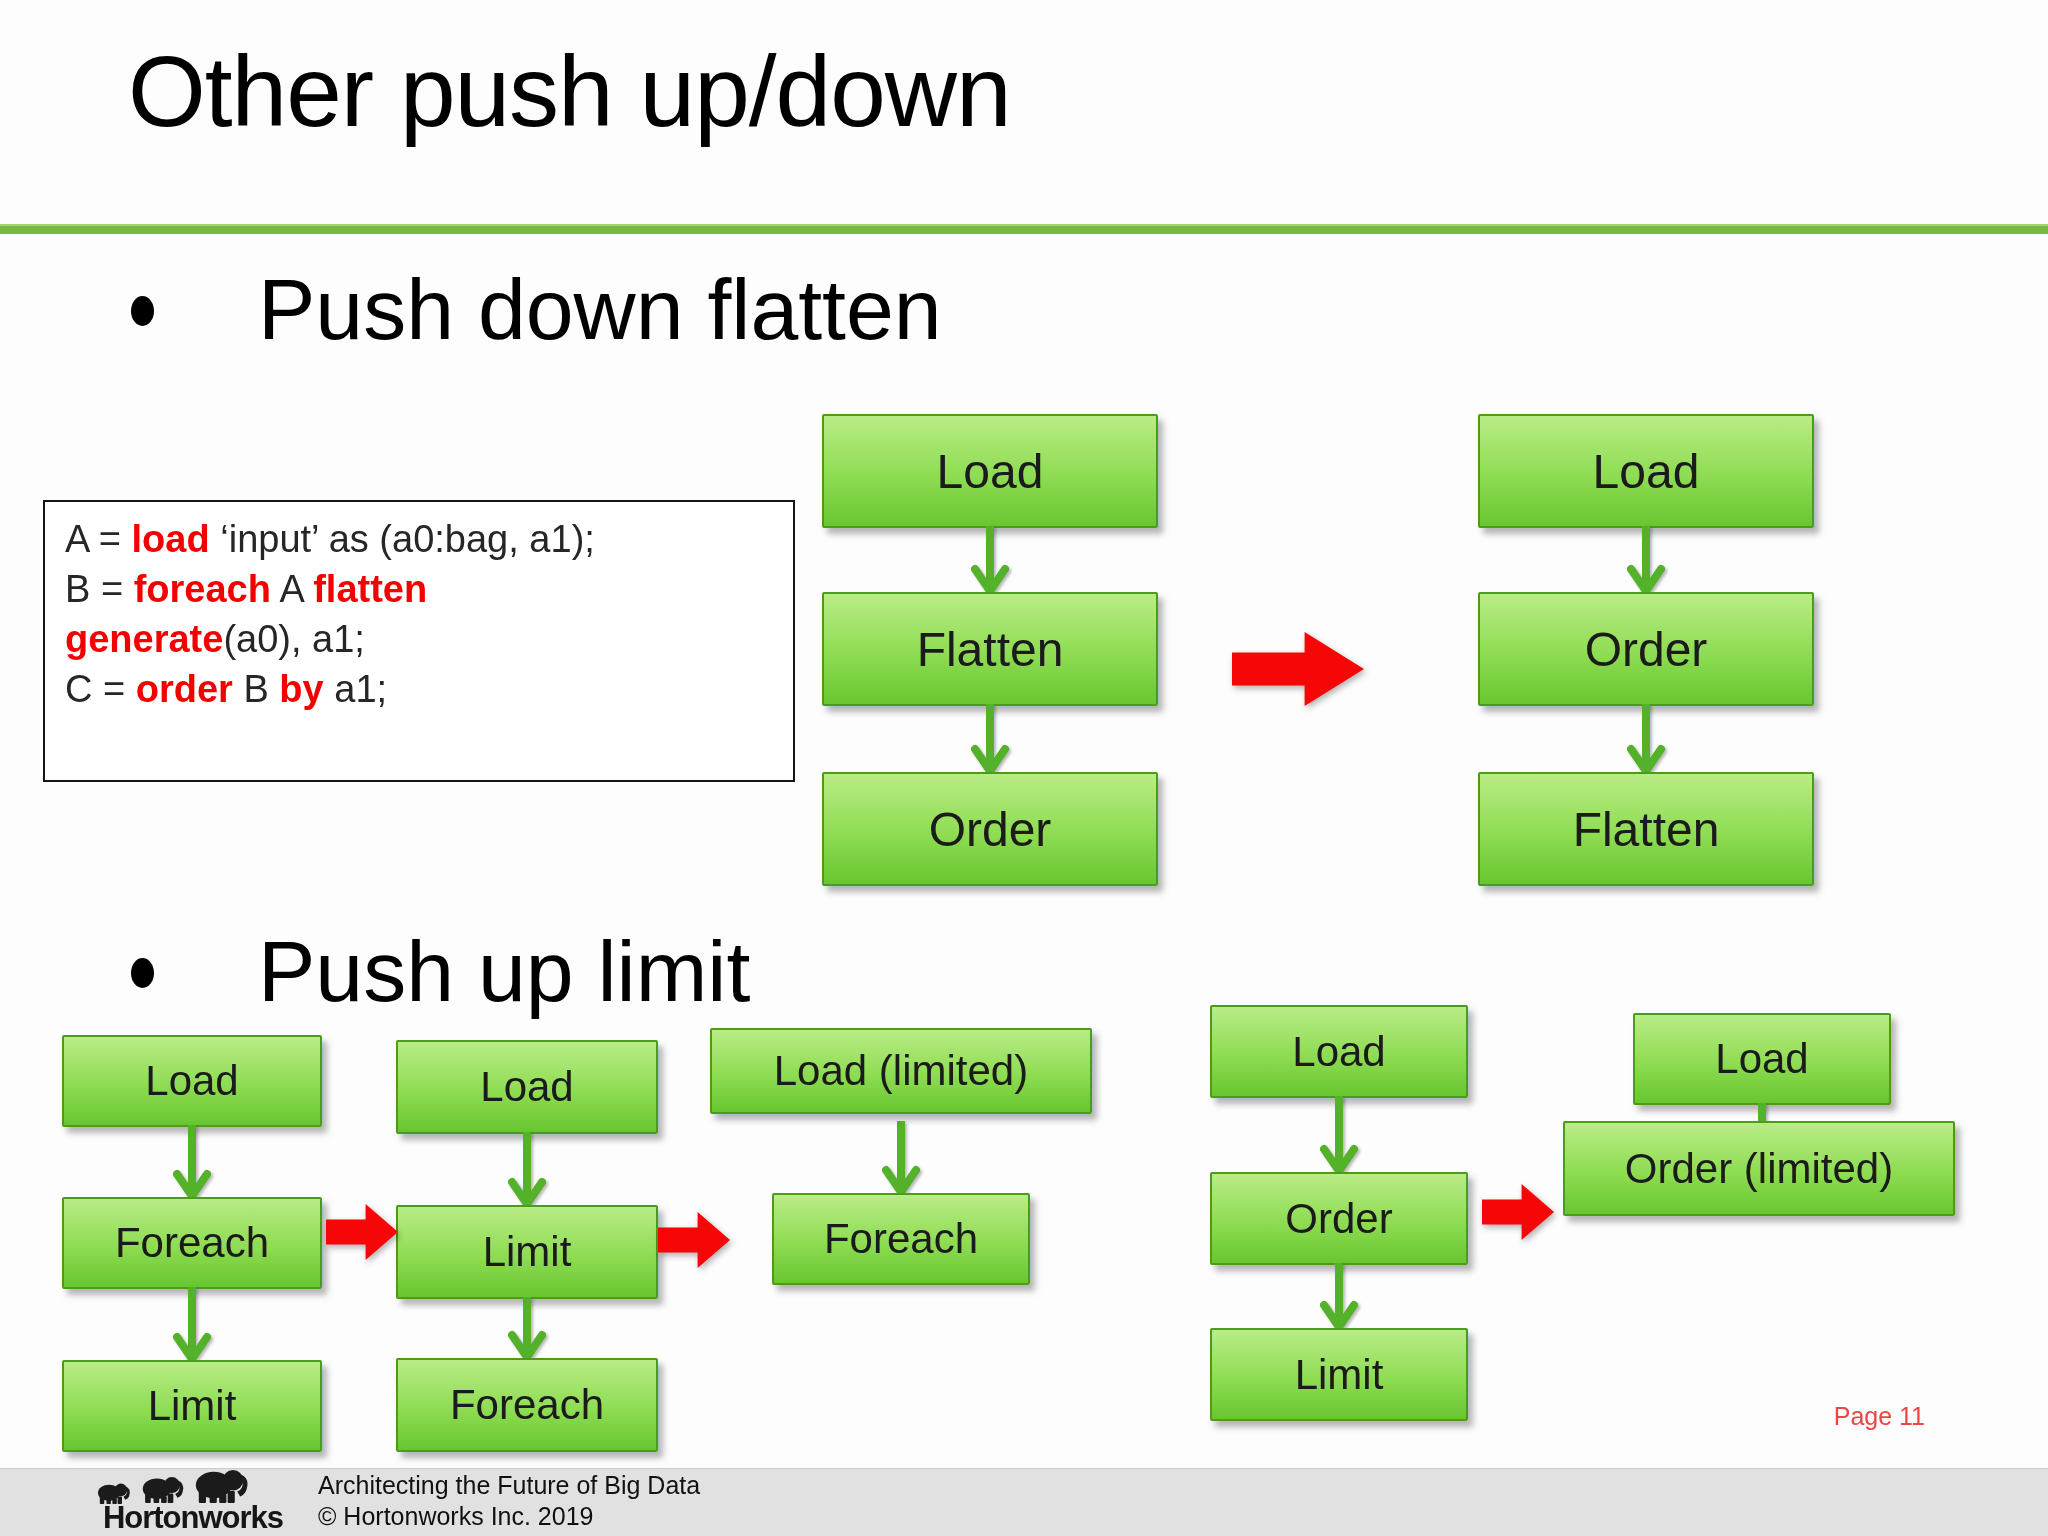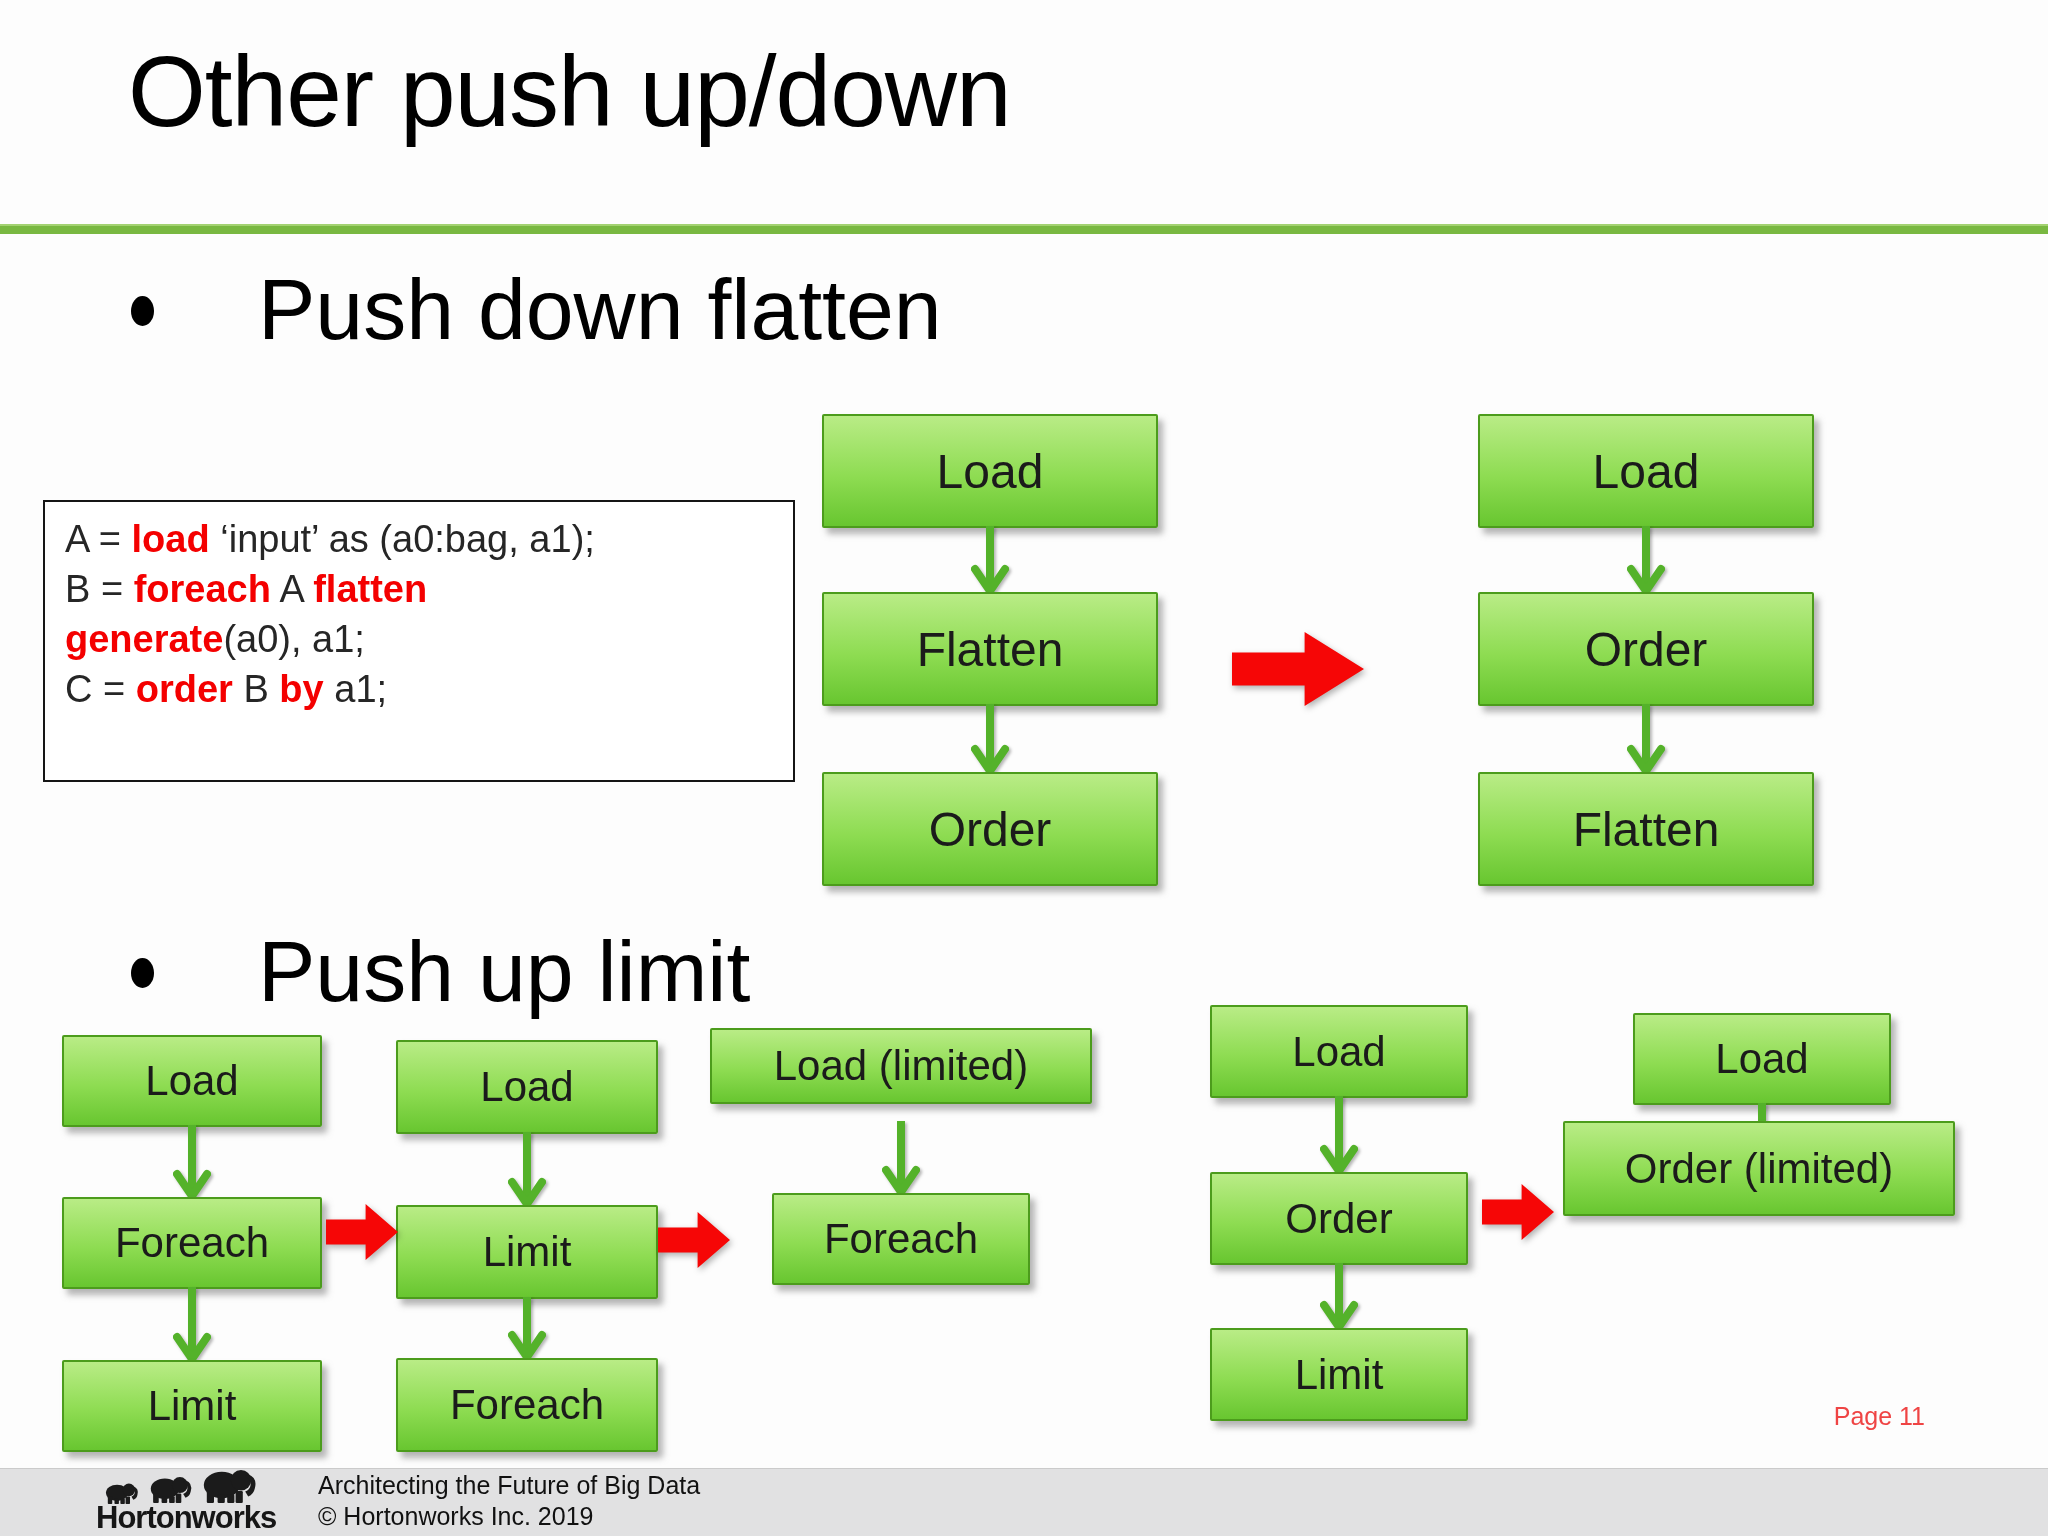"Load (limited)" div.gbox { height: 76px -> 86px }
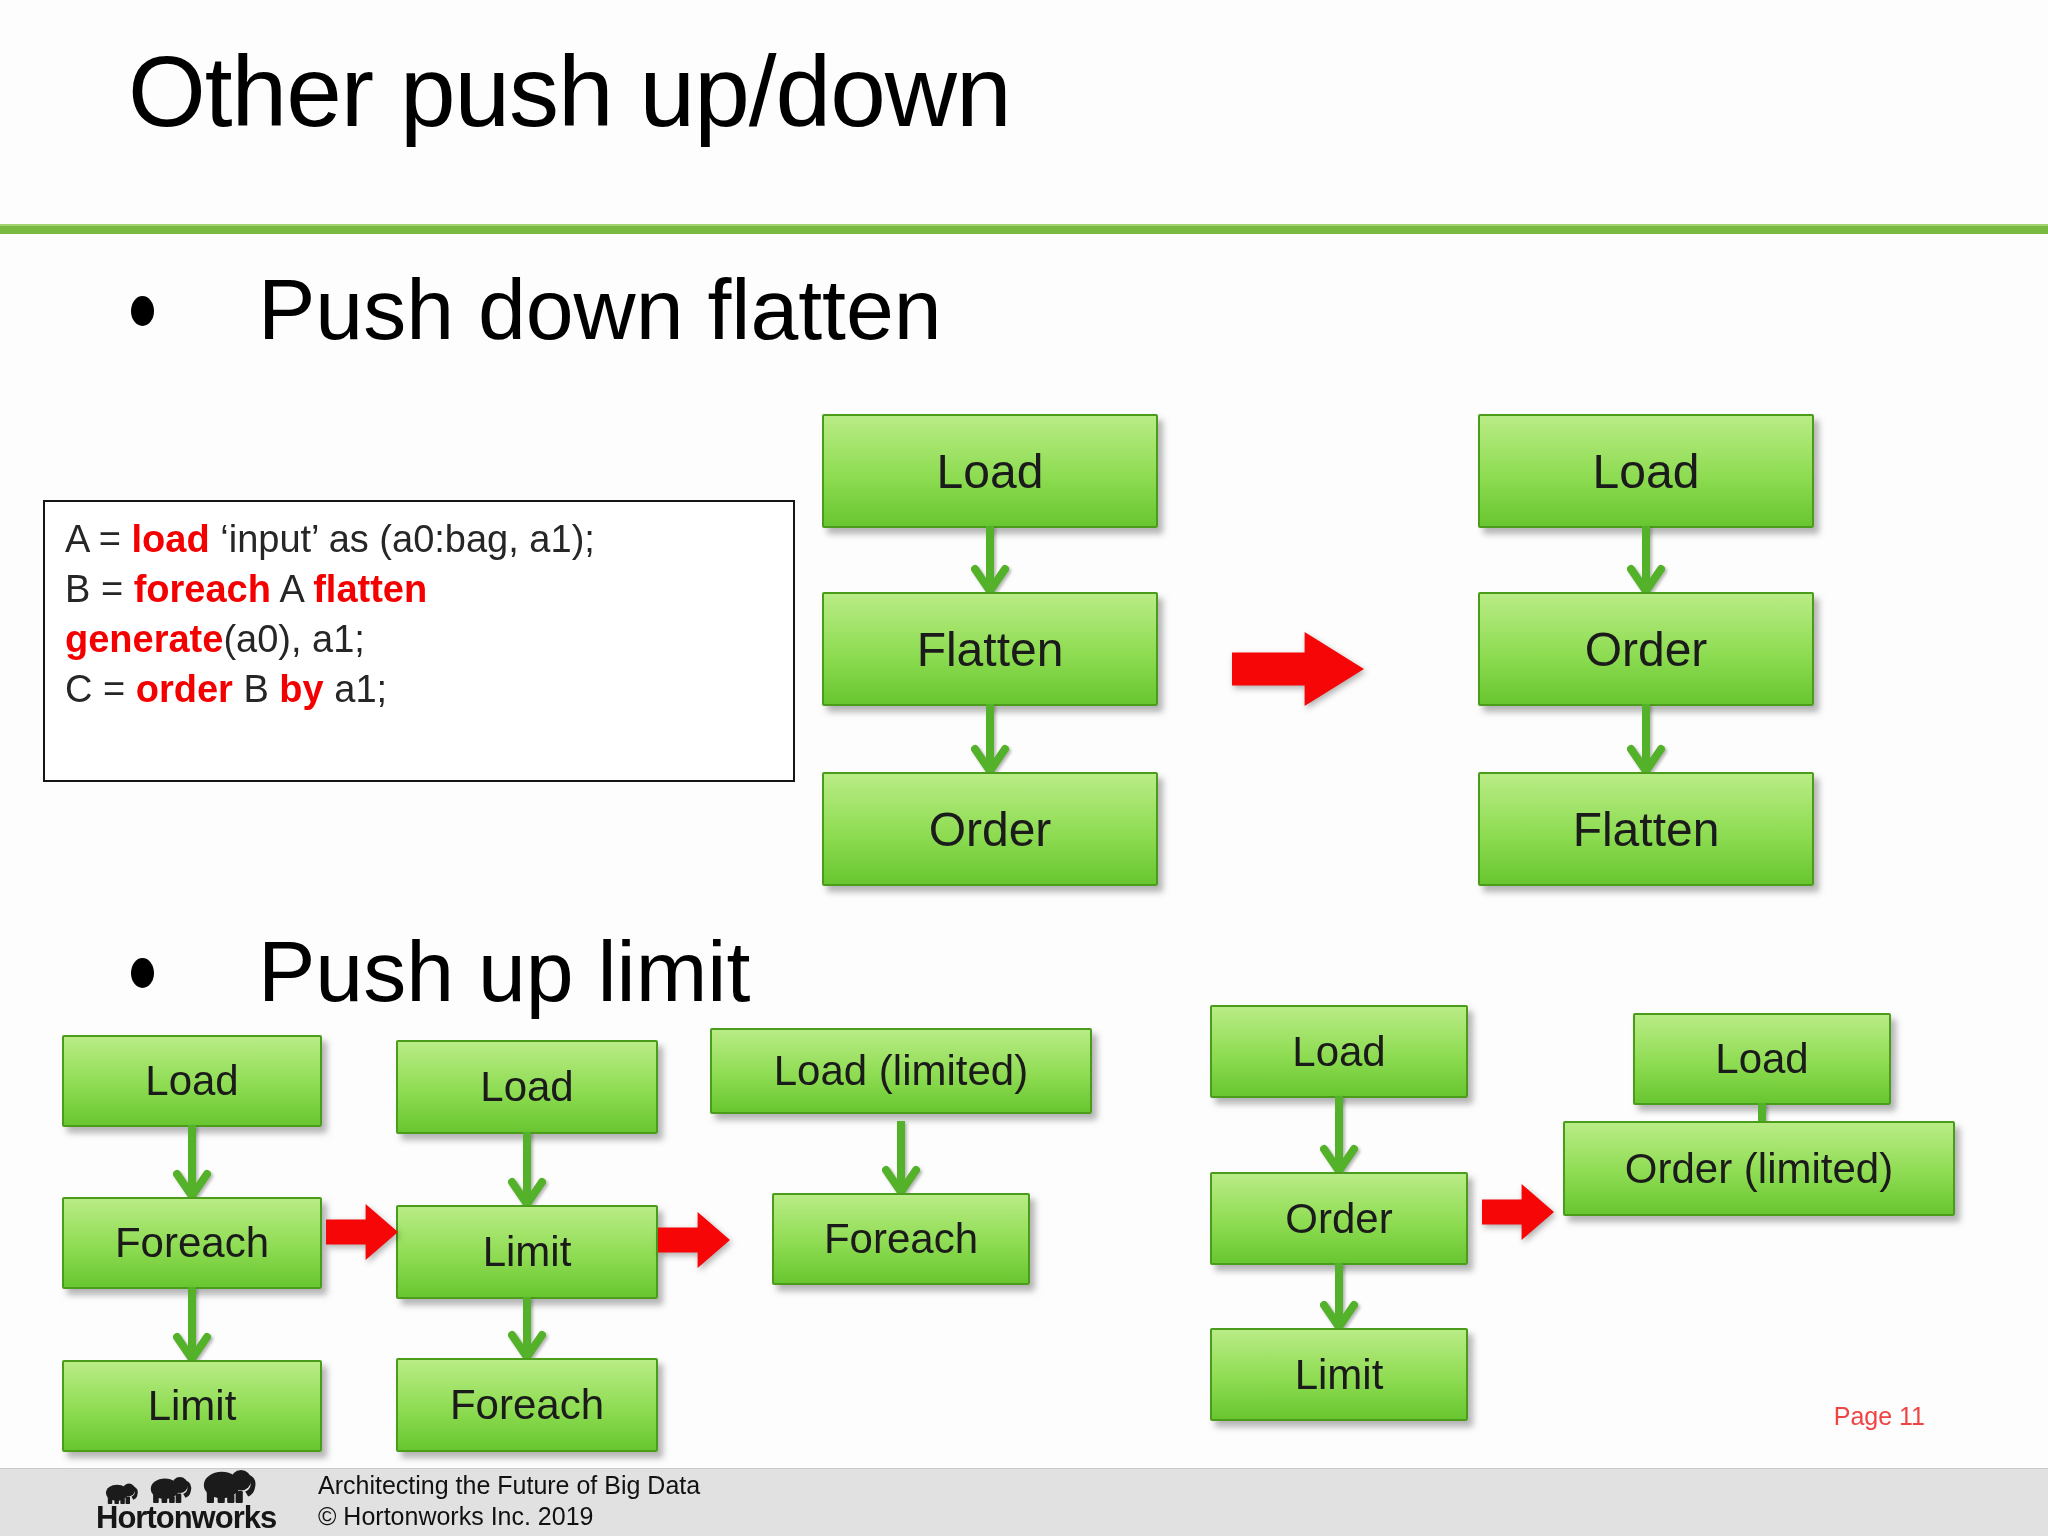"Hortonworks" #logo { left: 96px -> 88px; text-align: none -> center }
